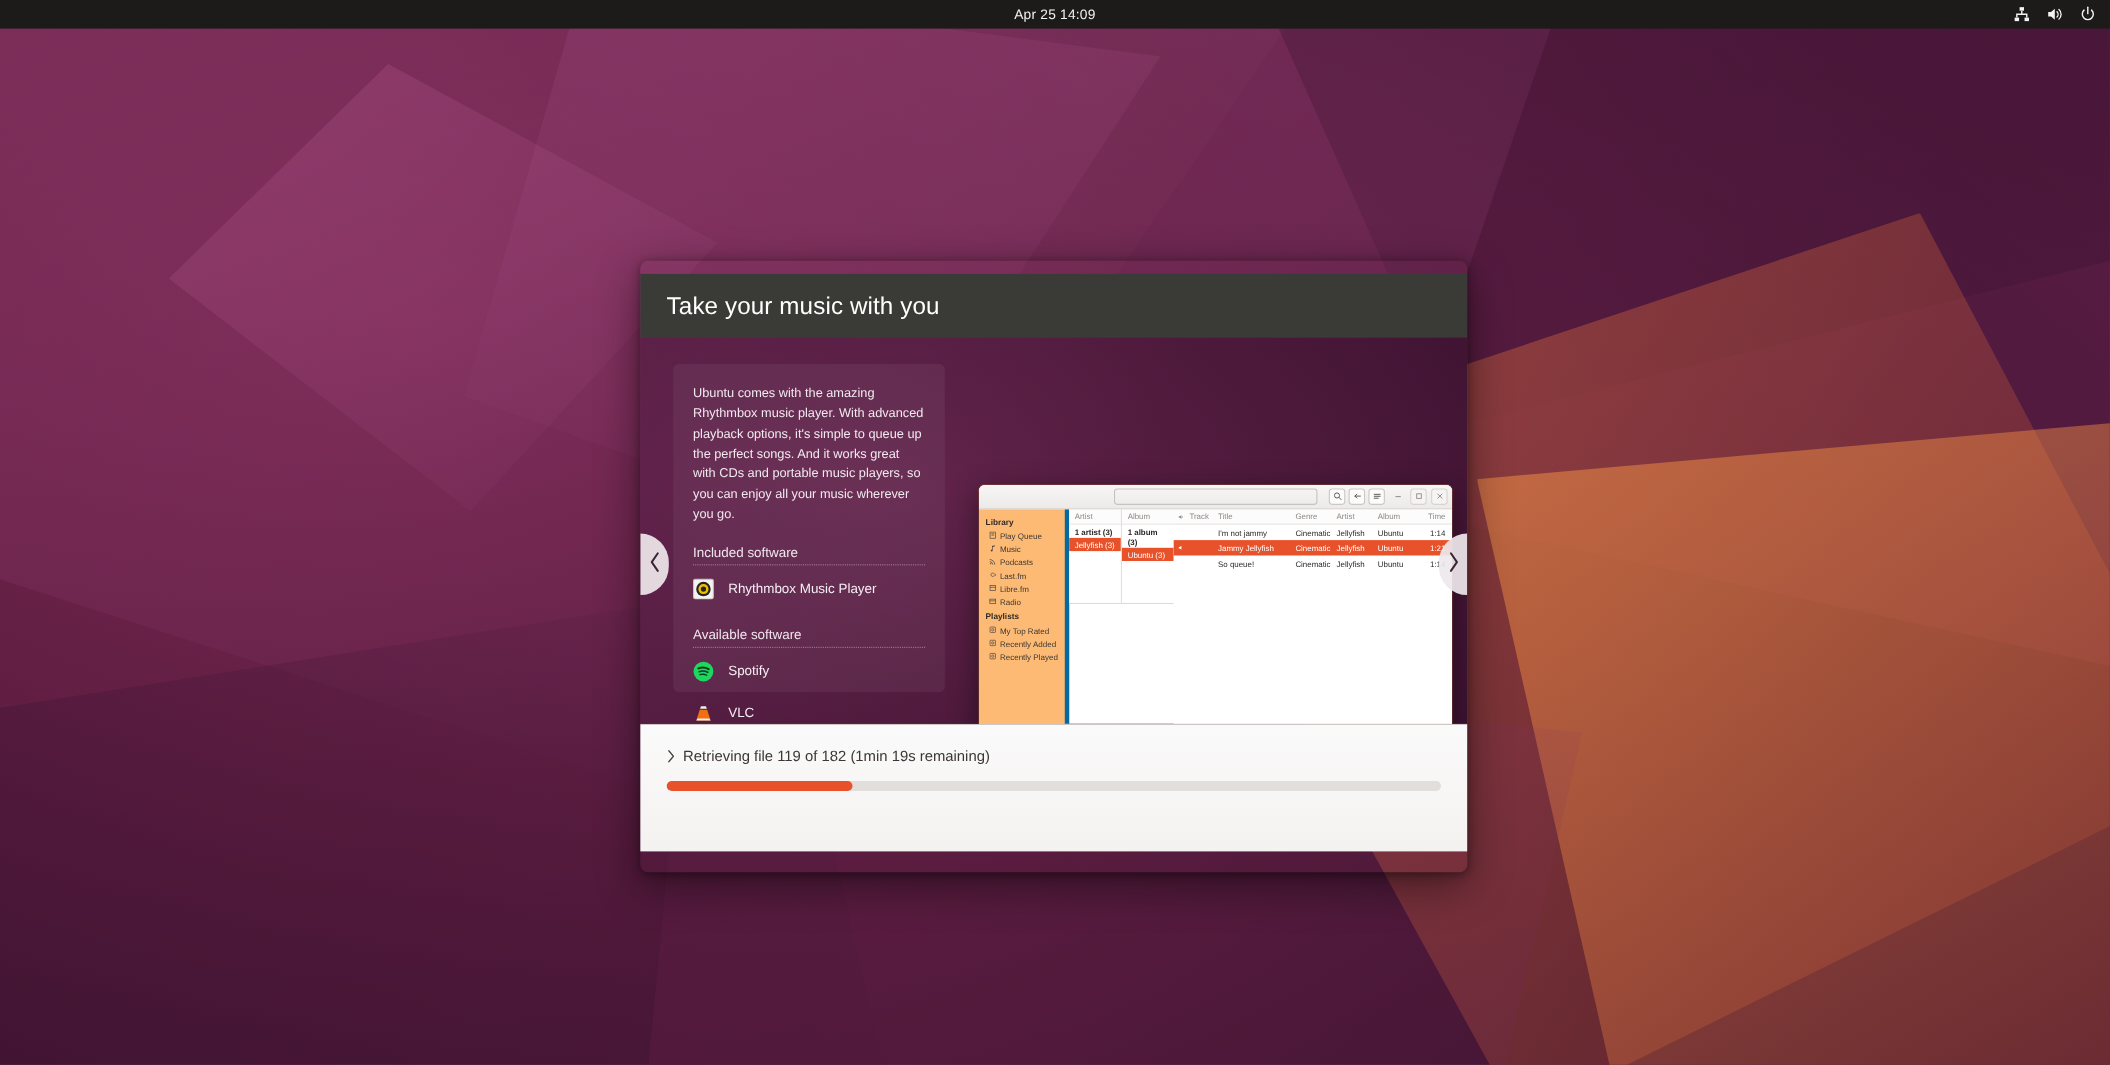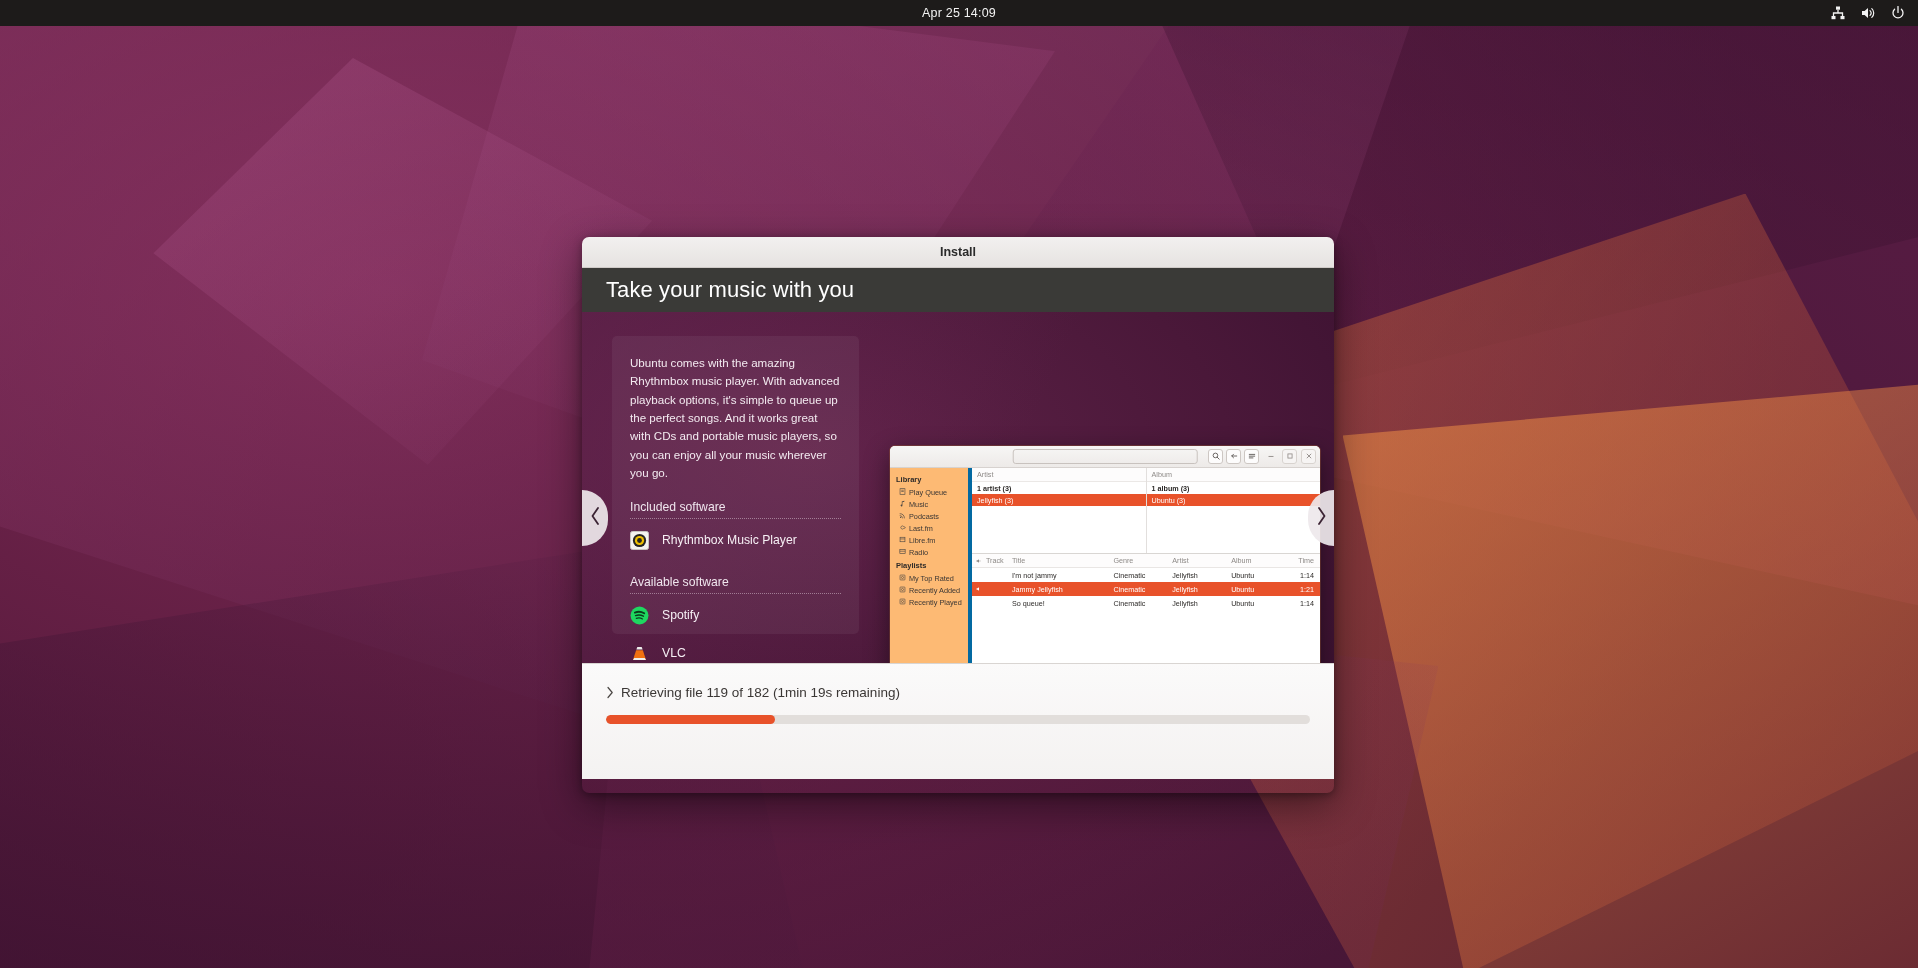"Install" div { html: <div> <span>Install</span> </div> -> none }
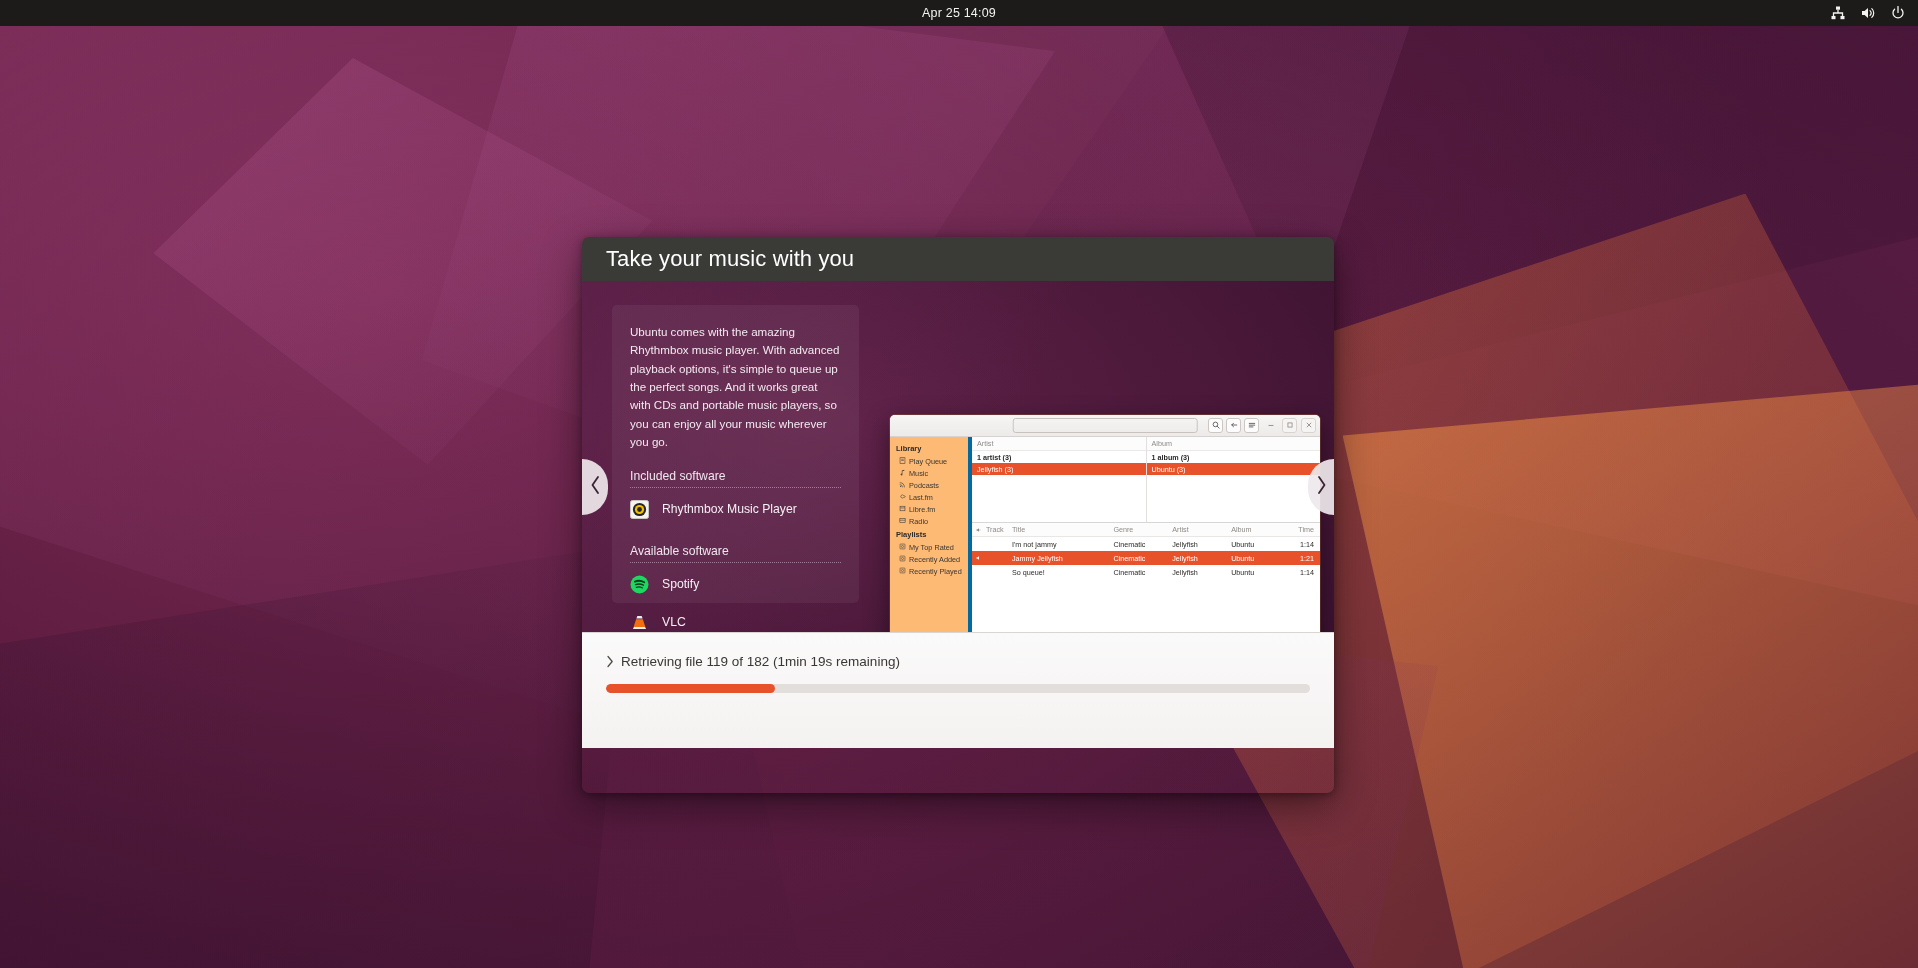"Take your music with you" #slide-header { height: 44px -> 58px; margin-top: none -> 12px }
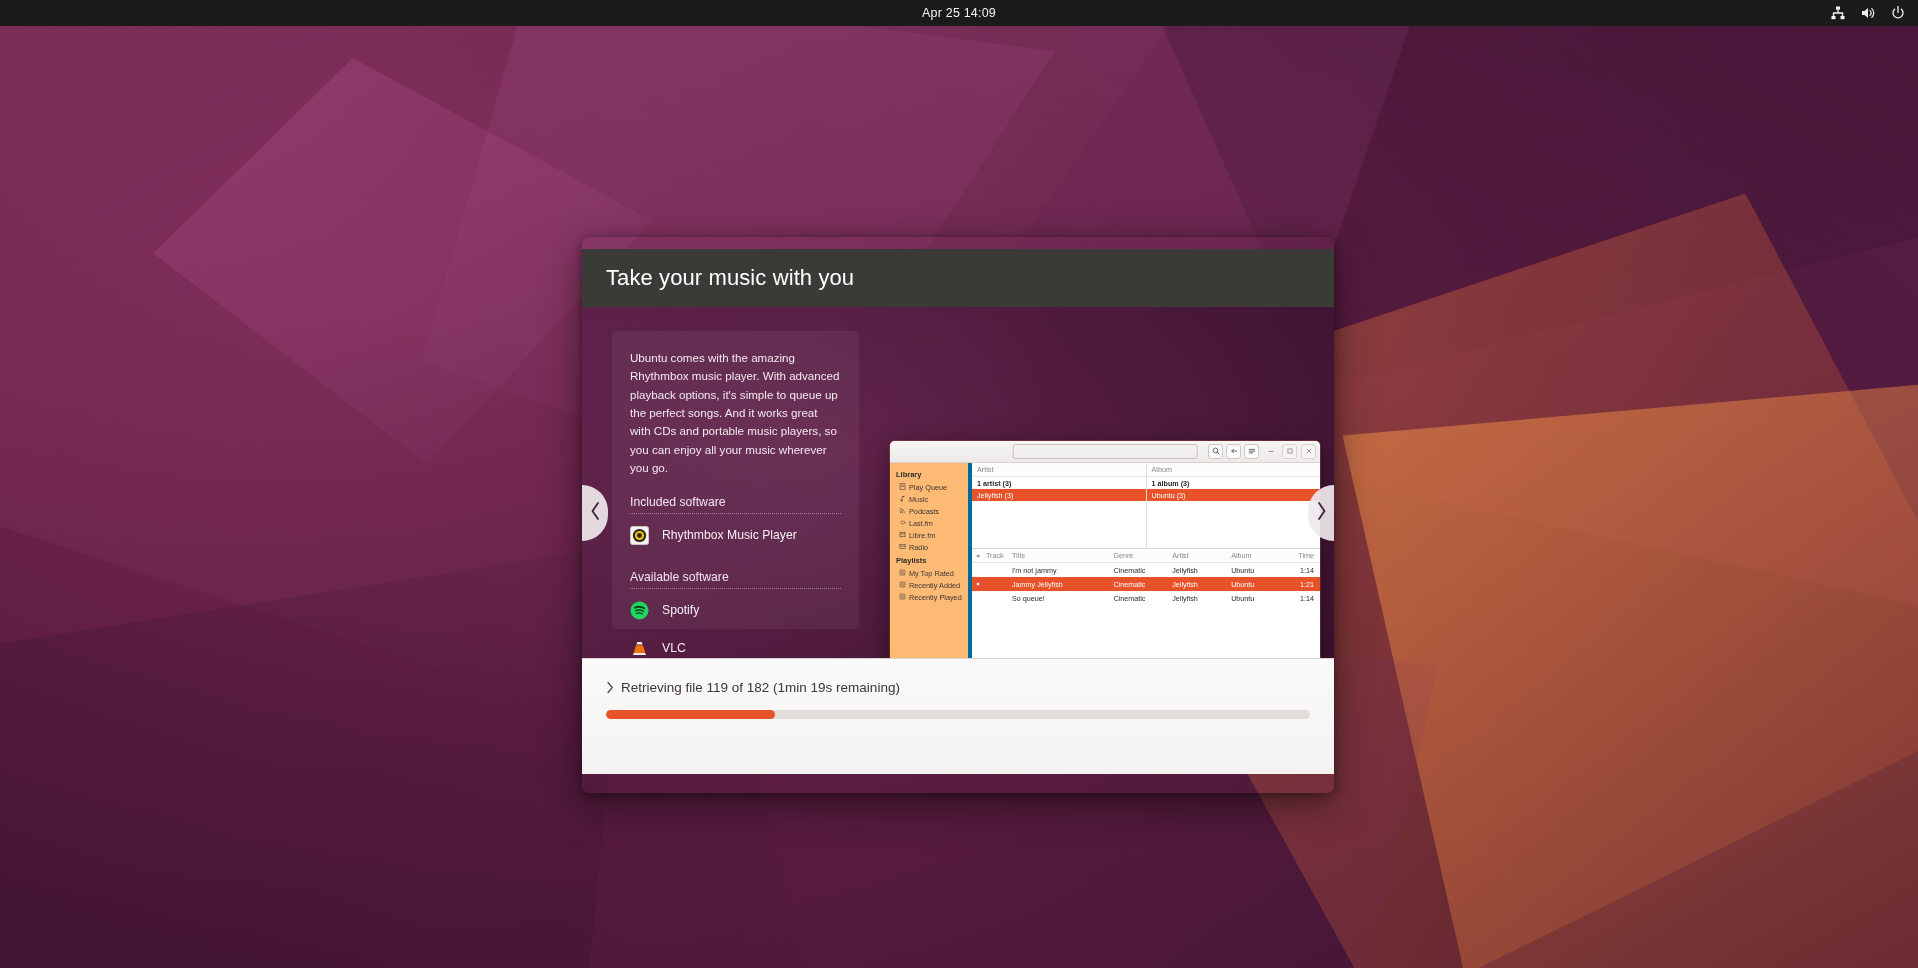"Artist" #rb-content { flex-direction: column -> row }
